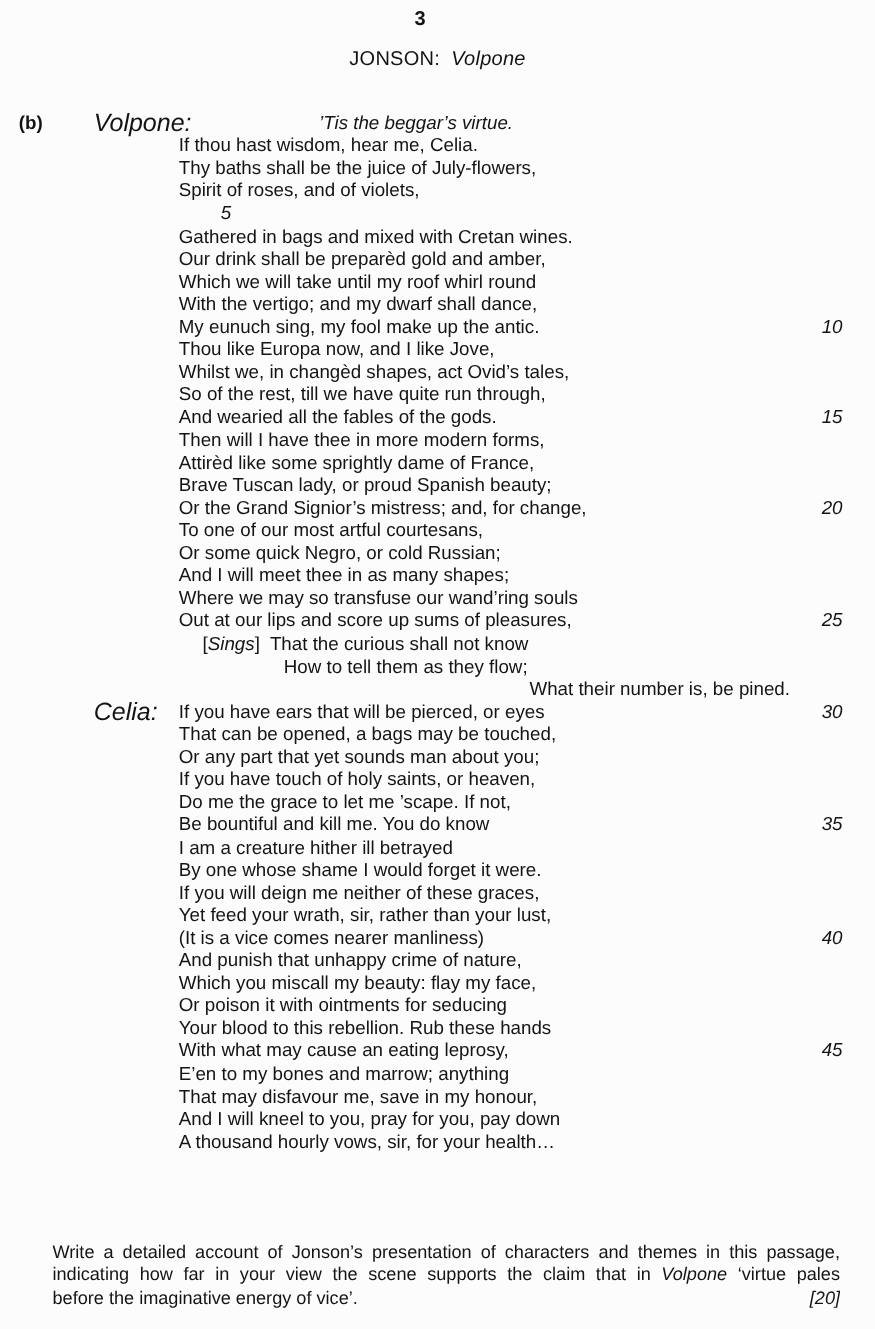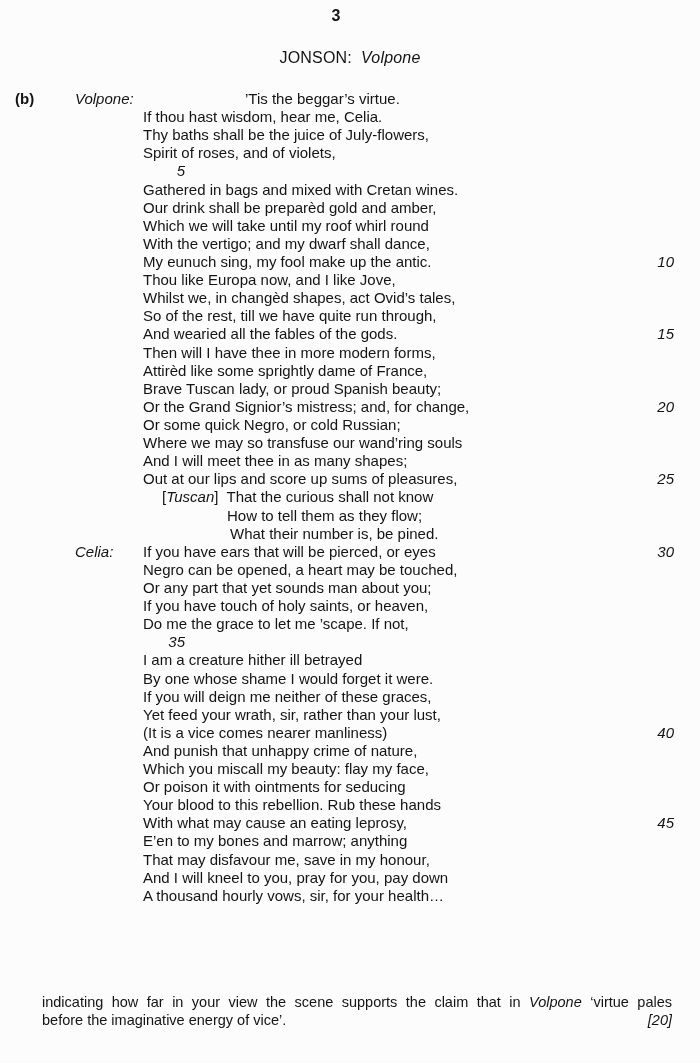"JONSON: Volpone" .heading { top: 49px -> 39px }
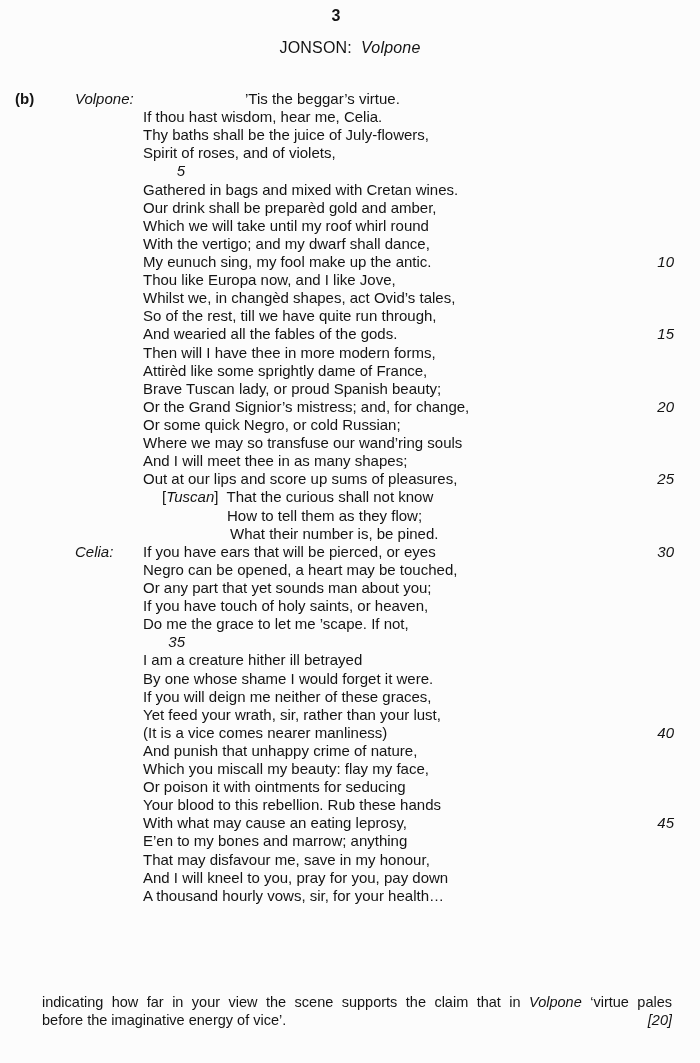"Volpone:" .vspeaker { font-size: 15px -> 20px }
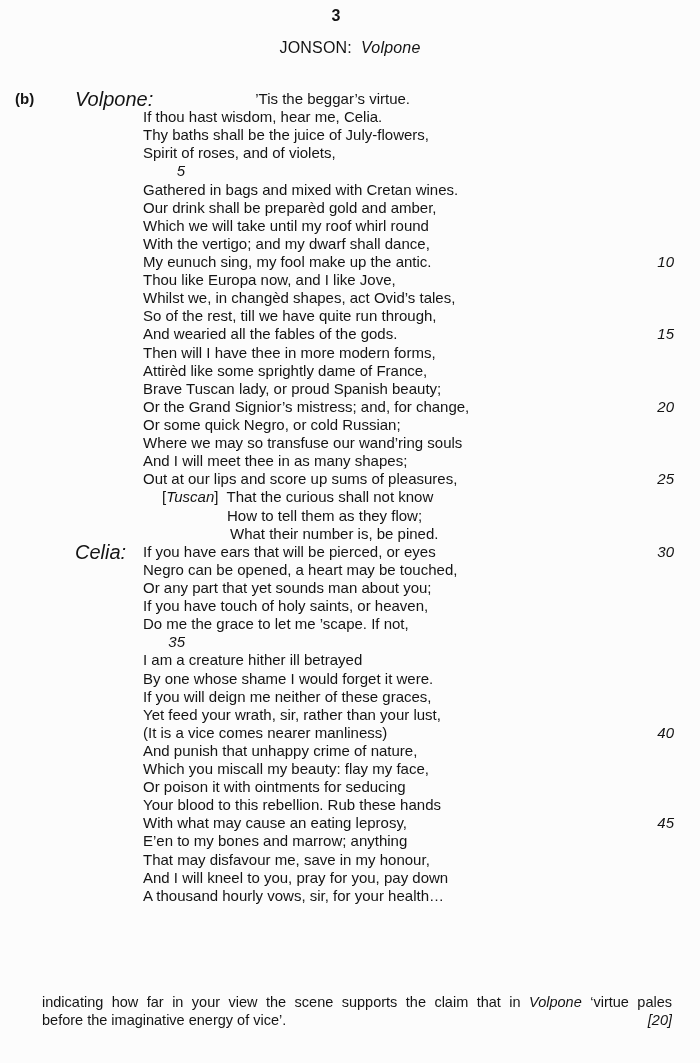"’Tis the beggar’s virtue." div.vtext { font-style: none -> italic }
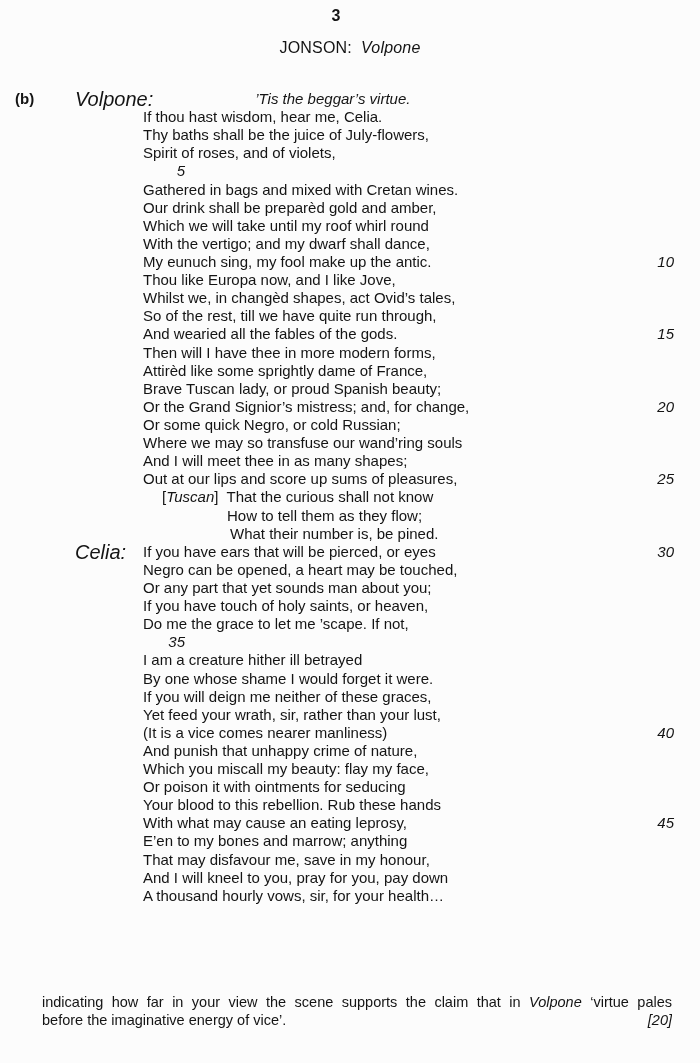"To one of our most" div.vrow { html: none -> <div> <div></div> <div><span>To one of our most artful courtesans,</span></div> <div></div> </div> }
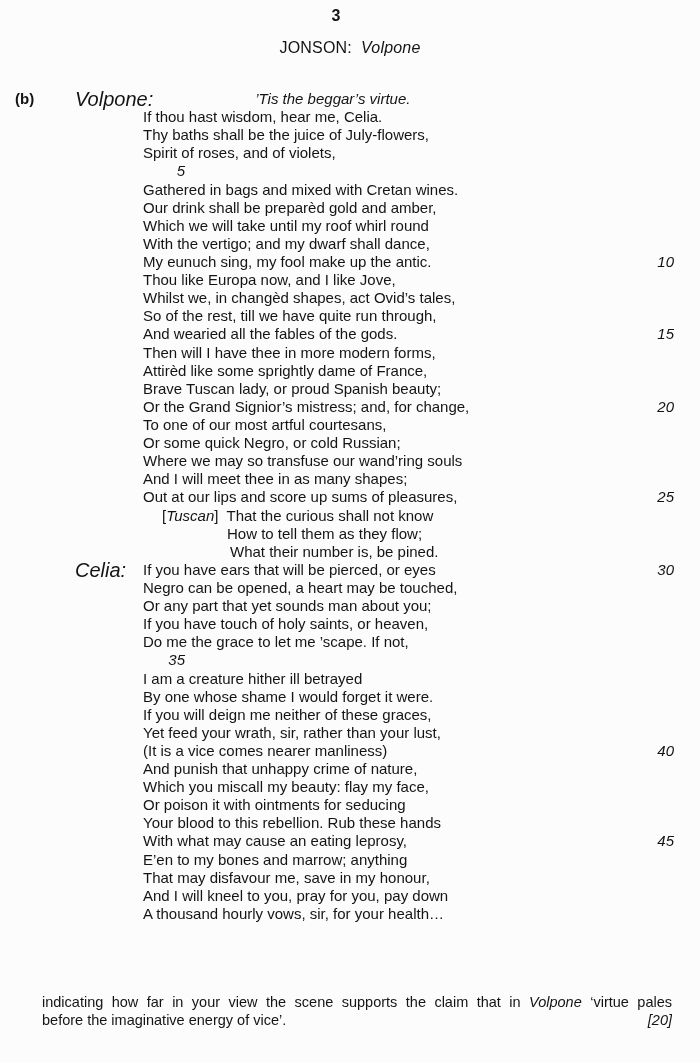"Where we may so transfuse" div.vrow { order: before "And I will meet thee" -> after "And I will meet thee" }
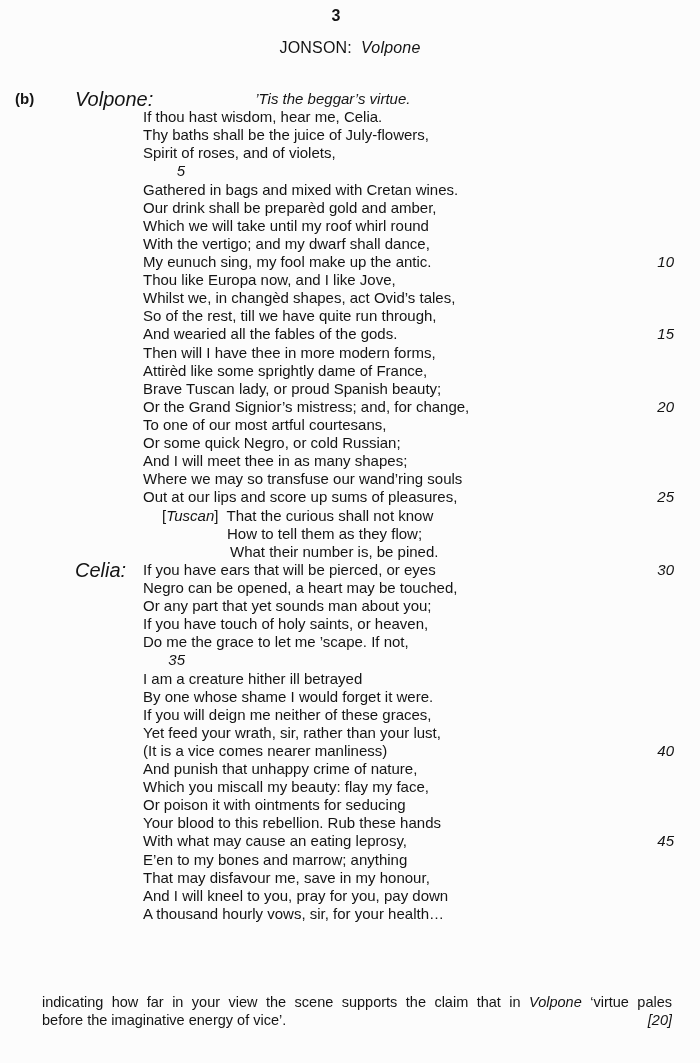"Tuscan" span.it { text: Tuscan -> Sings }
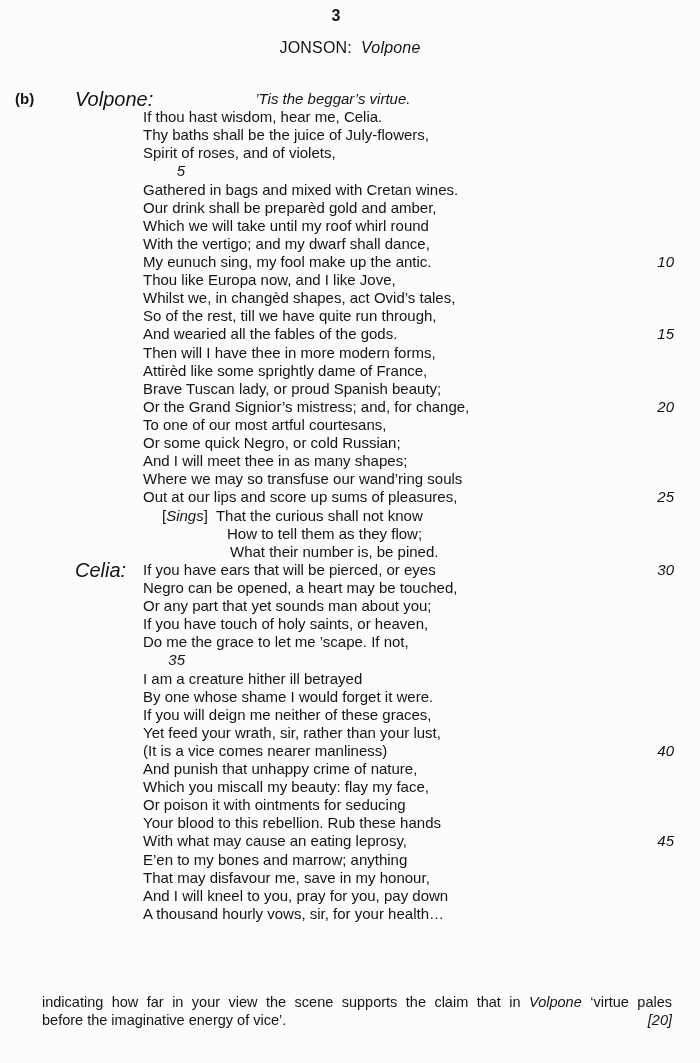"What their number is, be" div.vtext { text-align: none -> right }
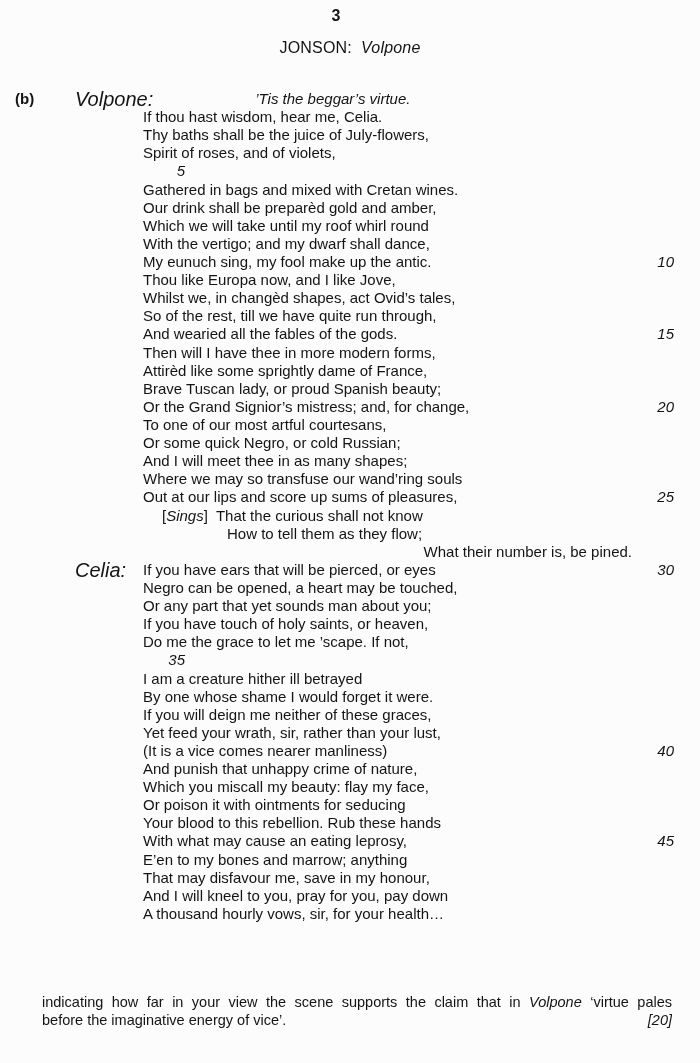"Negro can be opened, a" span { text: Negro can be opened, a heart -> That can be opened, a bags }
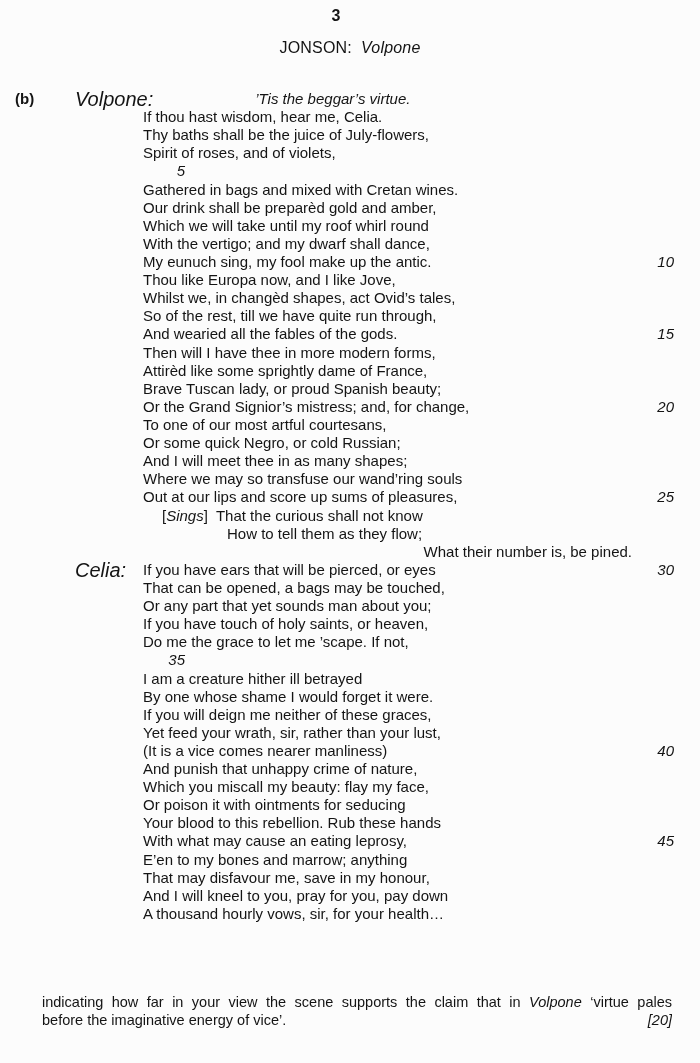"Be bountiful and kill me." div.vtext { html: none -> <div><span>Be bountiful and kill me. You do know</span></div> }
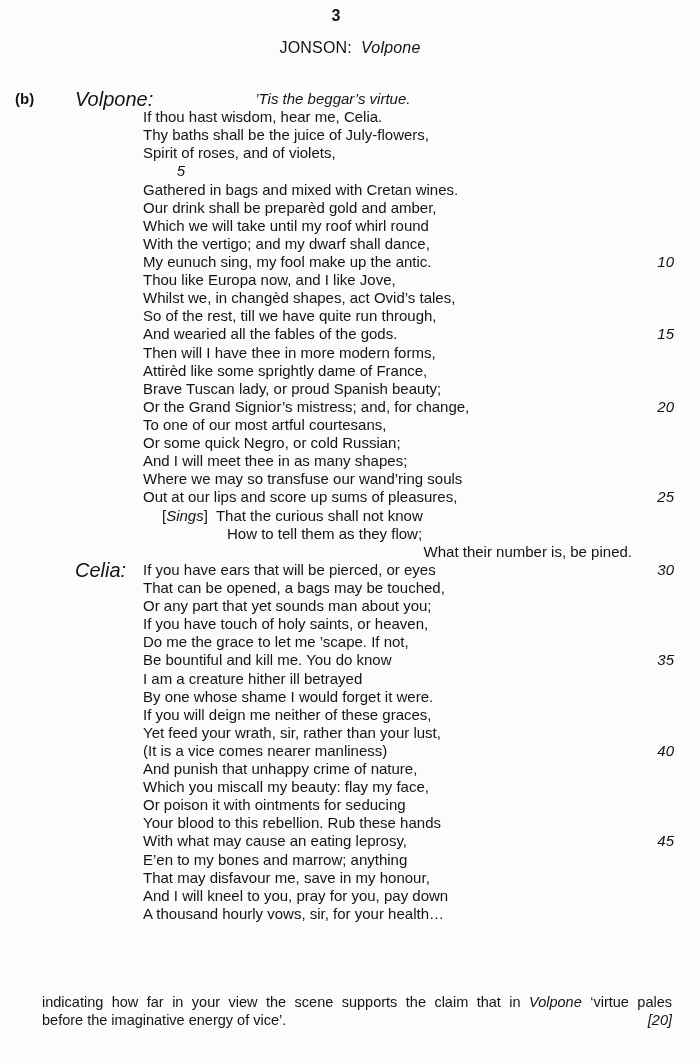"Write a detailed account of" div.qline { html: none -> <div><span>Write a detailed account of Jonson’s presentation of characters and themes in this passage,</span></div> }
